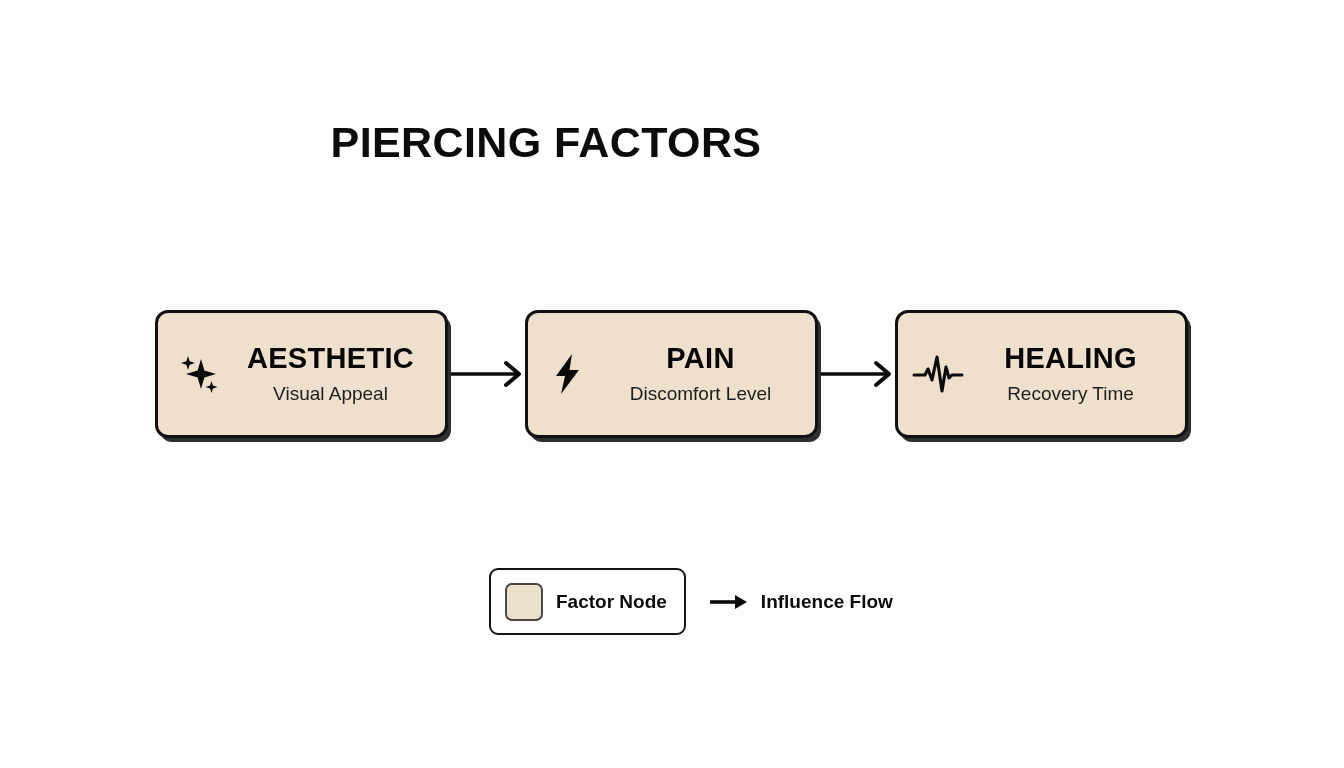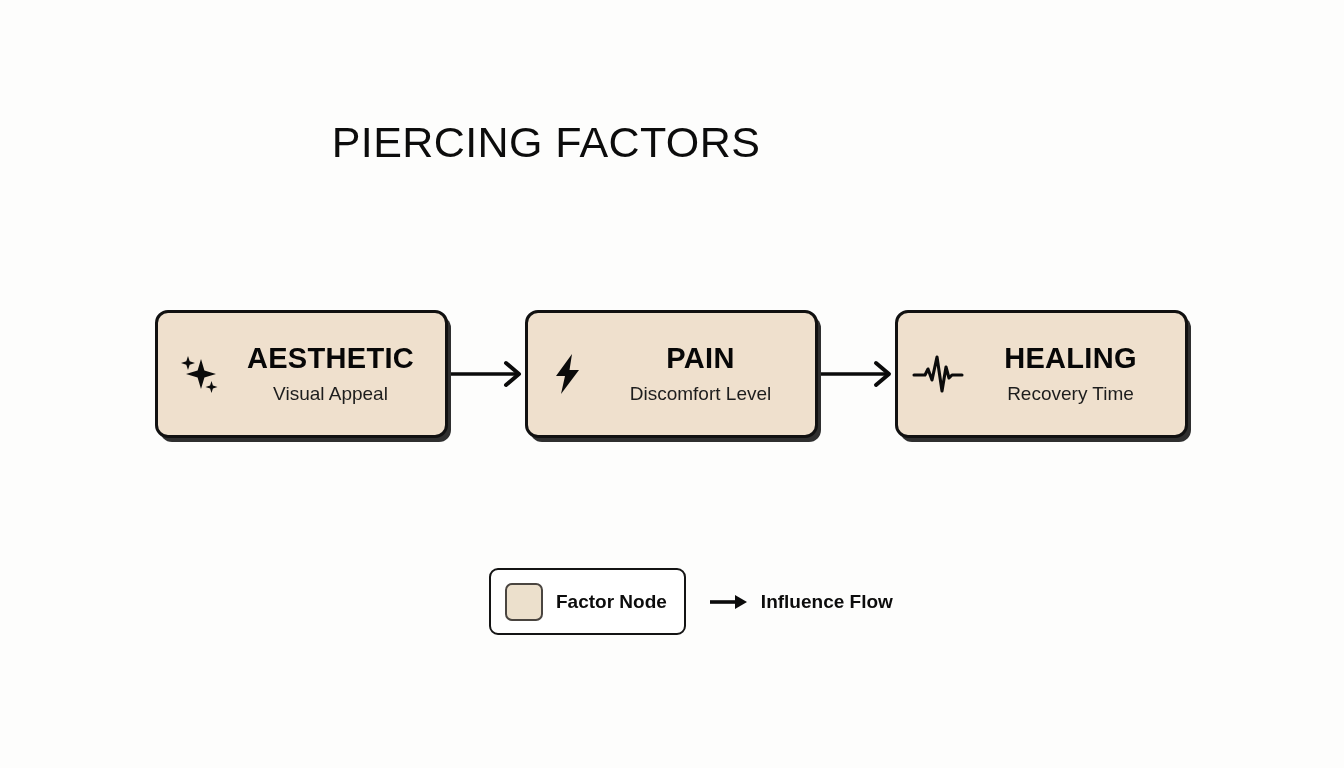"PIERCING FACTORS" #diagram-title { font-weight: normal -> bold }
